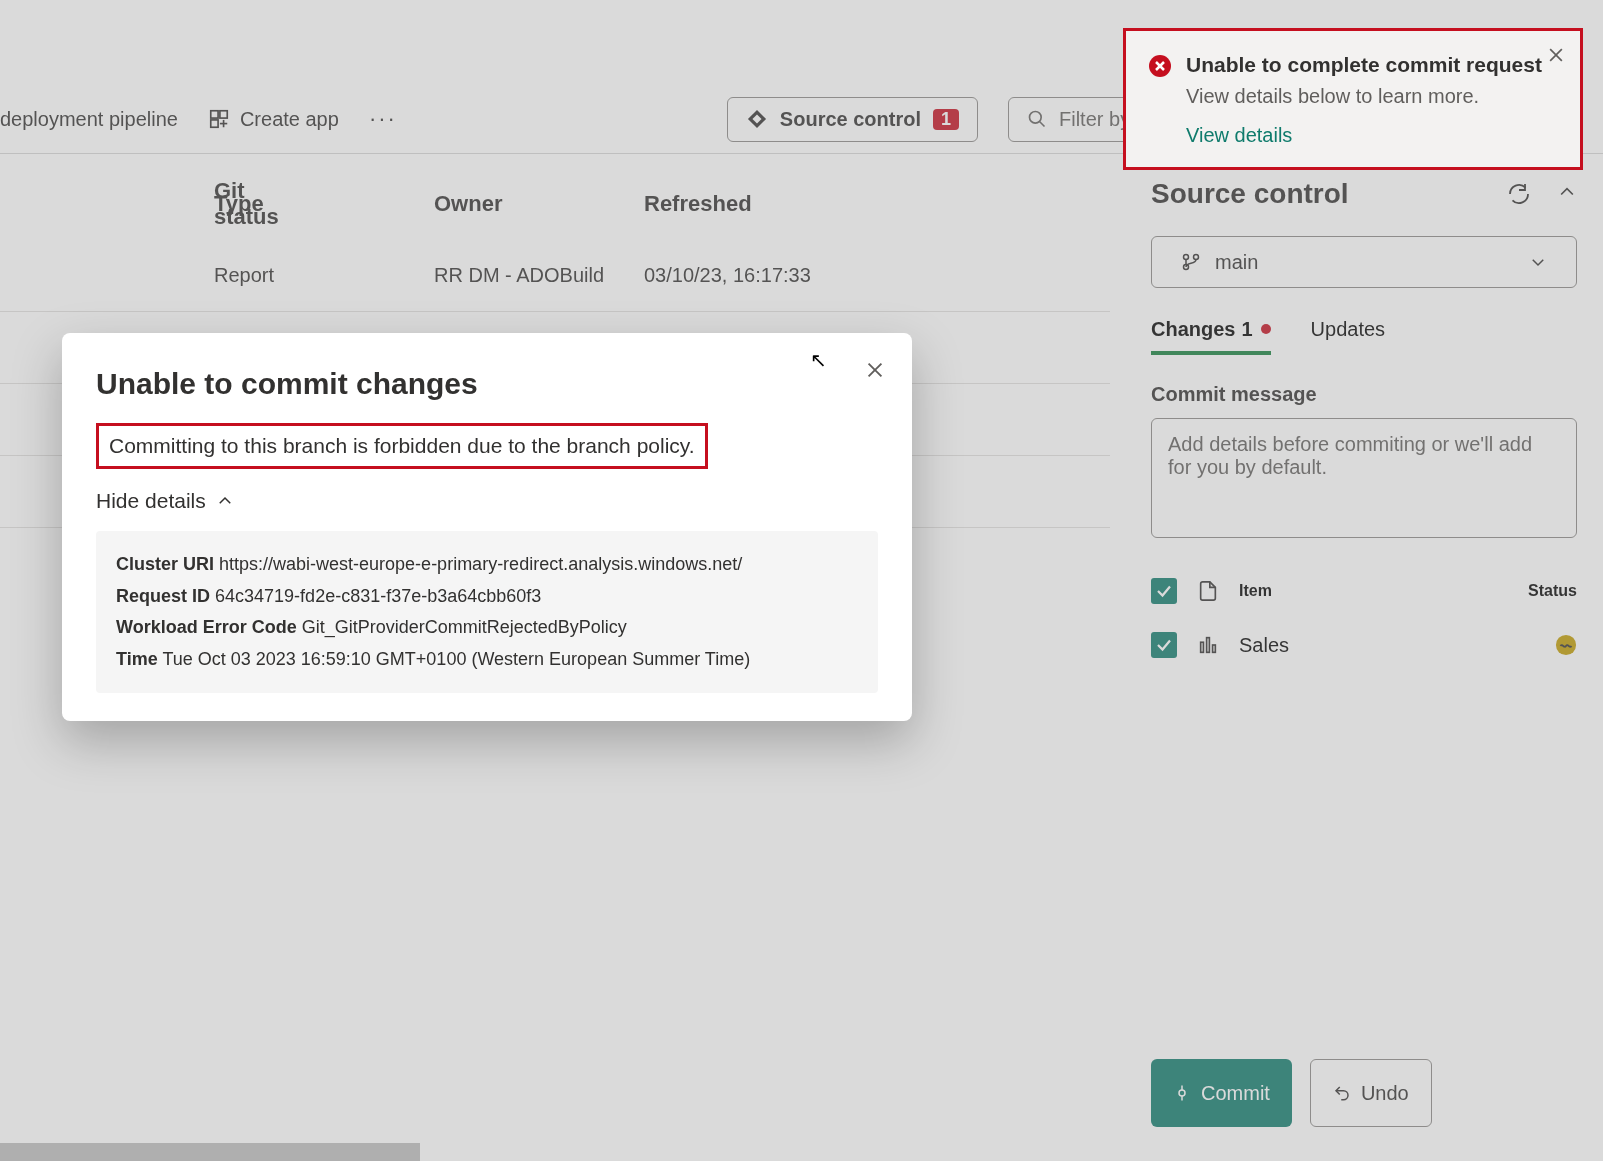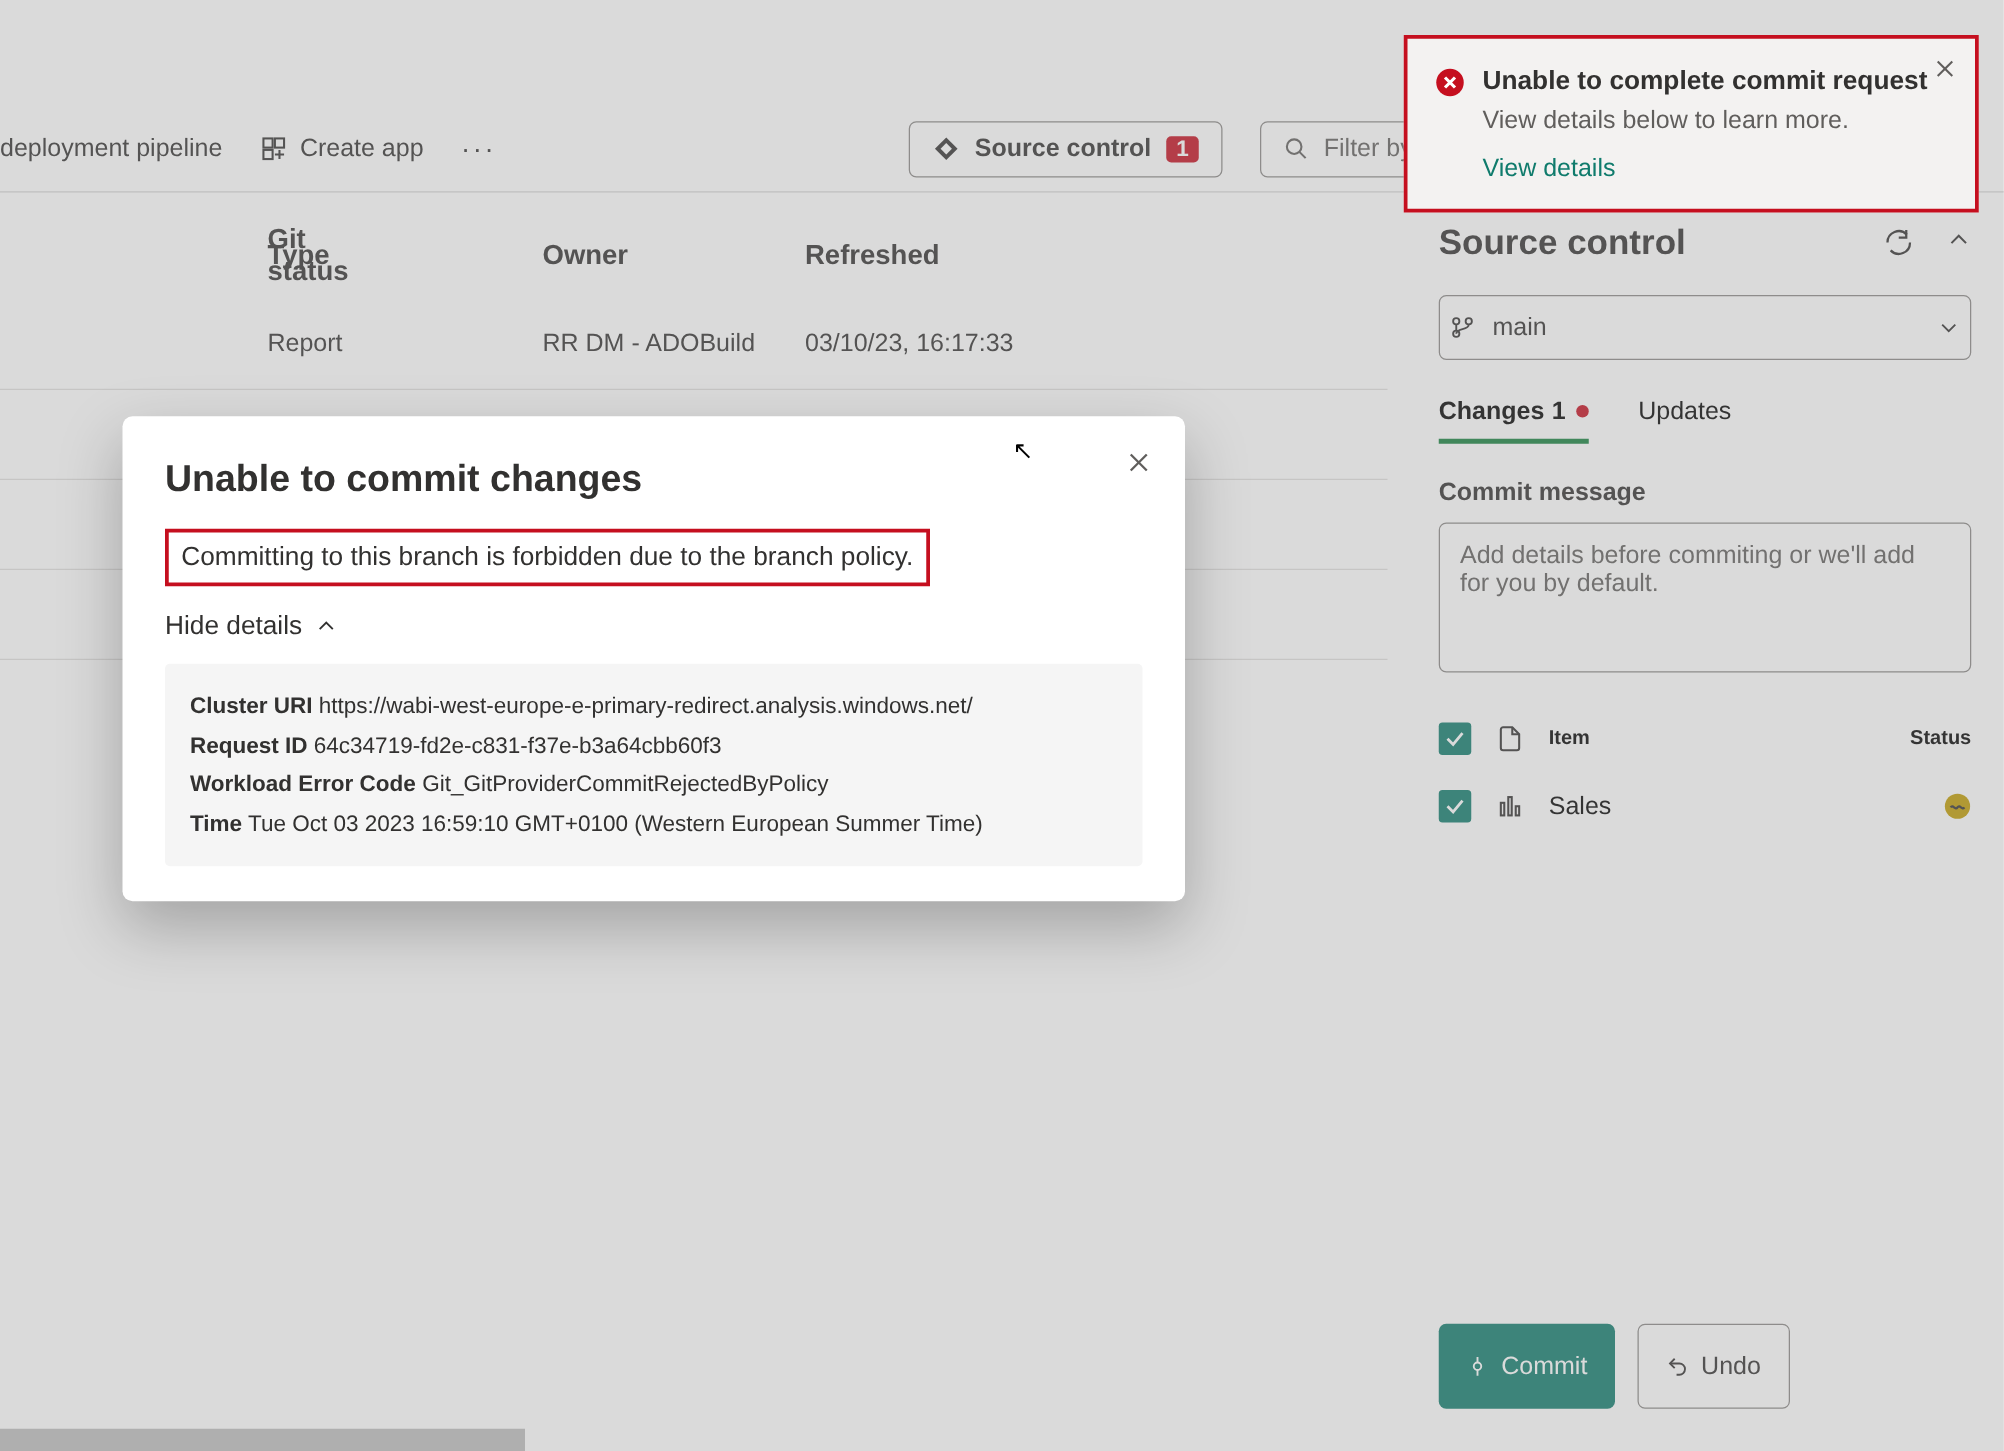"main" .branch { padding: 0 8px -> 0 29px }
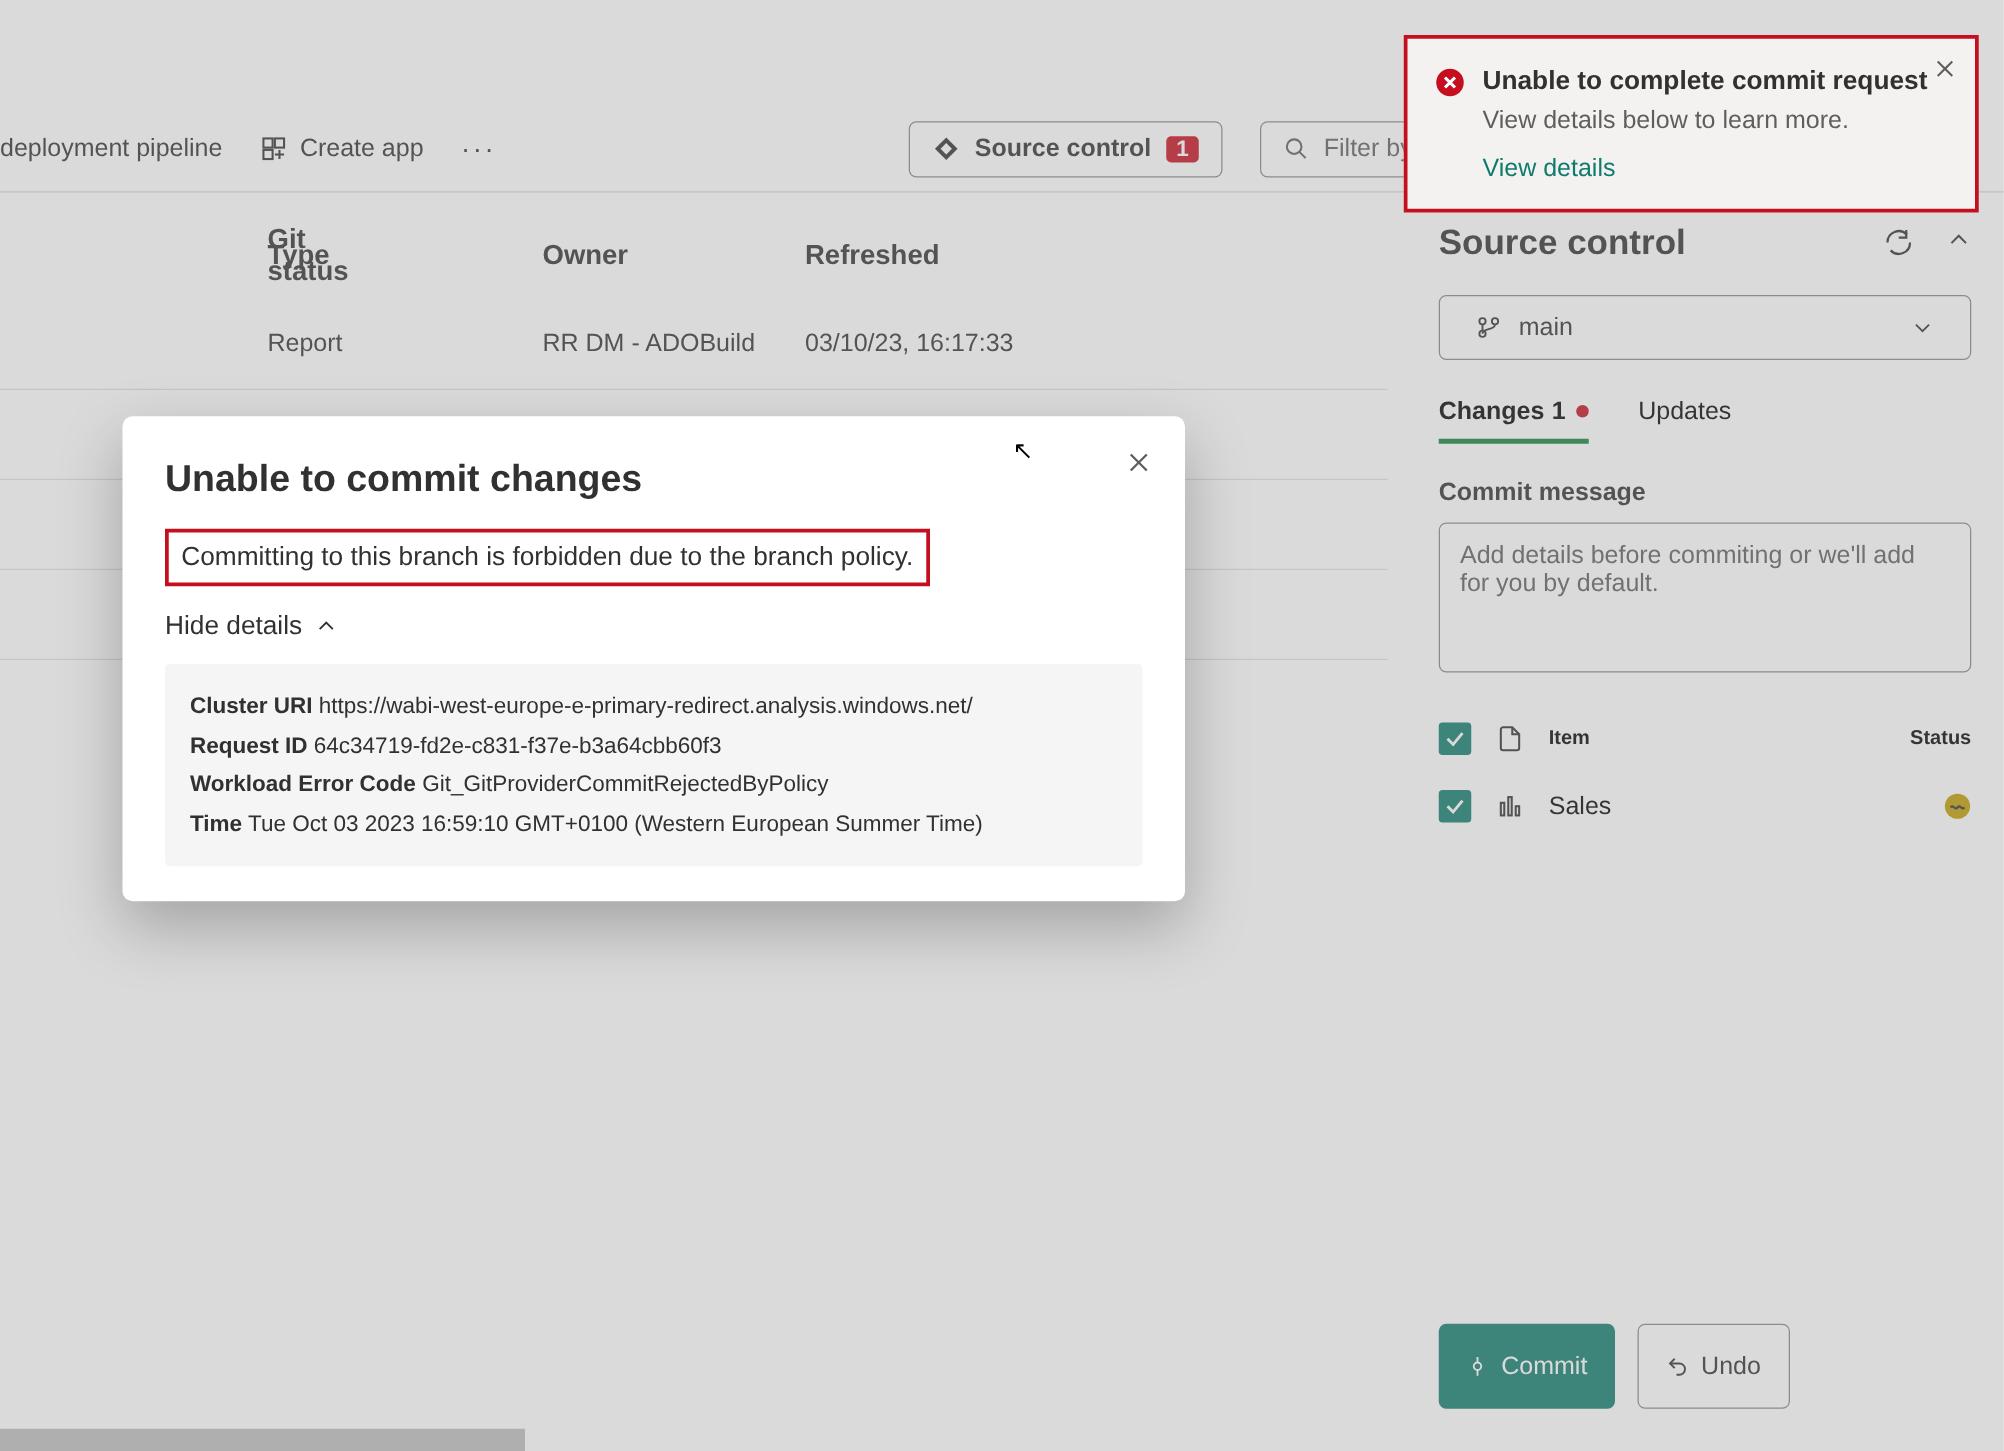"Unable to commit changes" .modal { margin-left: 36px -> none }
